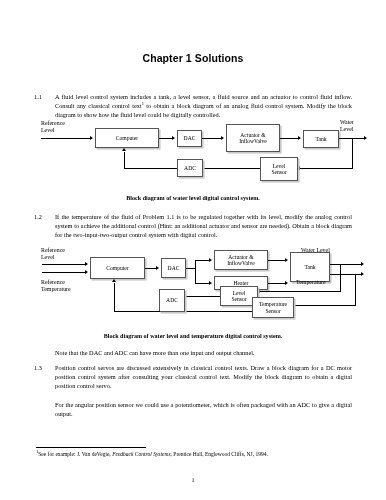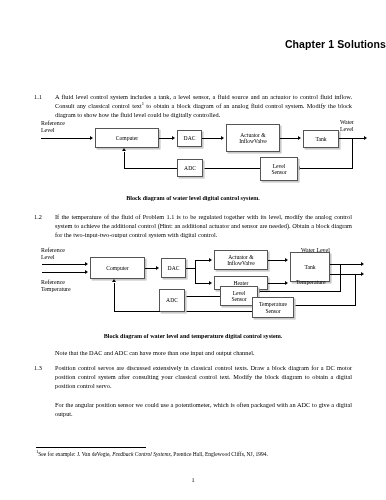"Chapter 1 Solutions" .page-title { text-align: right -> center; top: 38px -> 52px }
